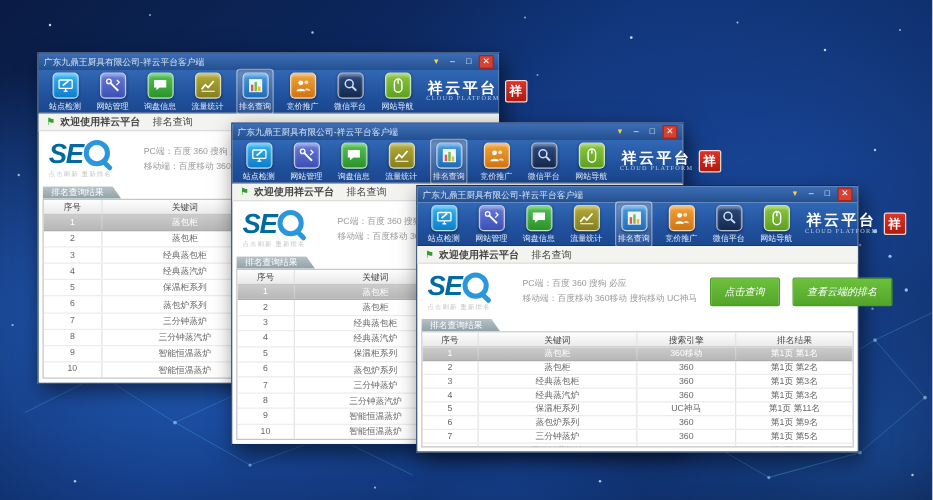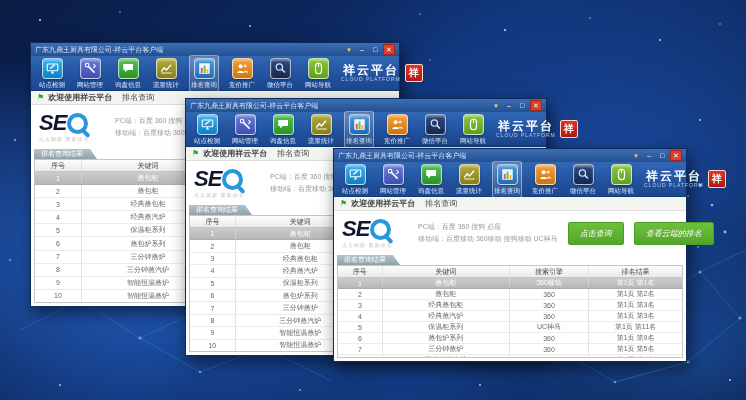"祥云平台" .brand { font-family: none -> Liberation Serif, serif }
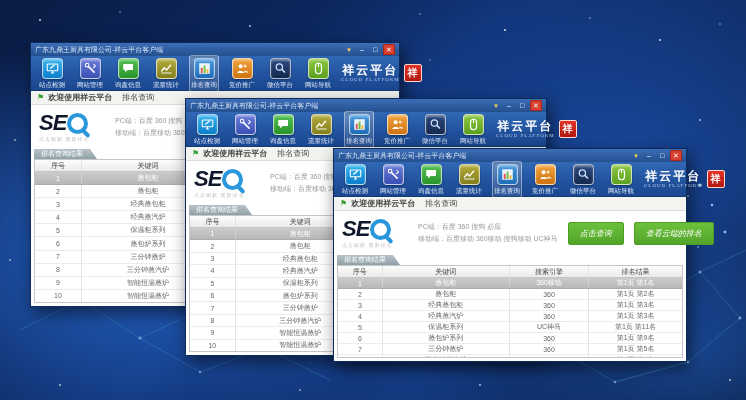"SE" .seoletters { color: #0f172a -> #0369a1 }
